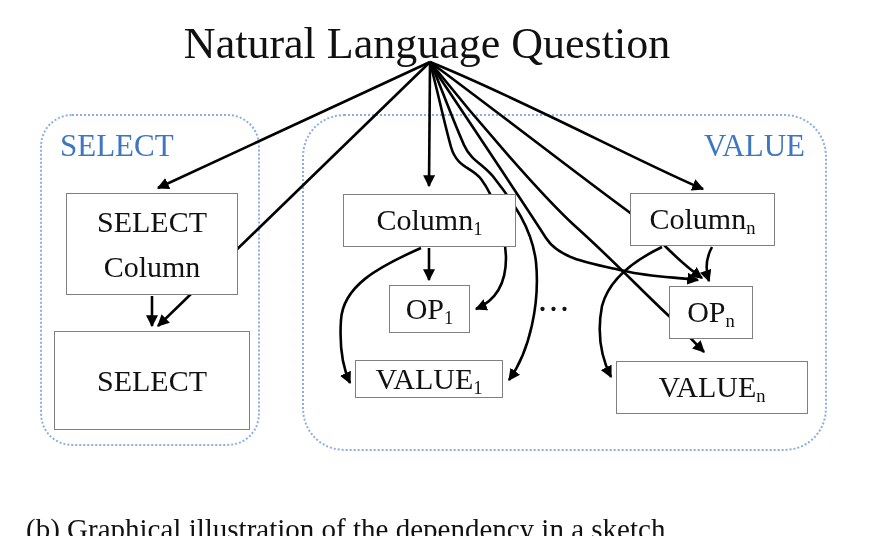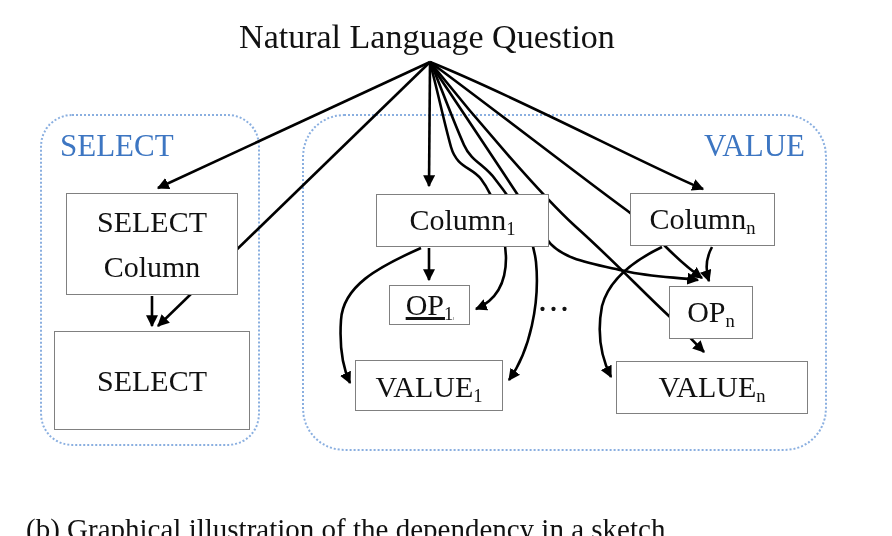"Natural Language Question" .title { font-size: 34px -> 44px }
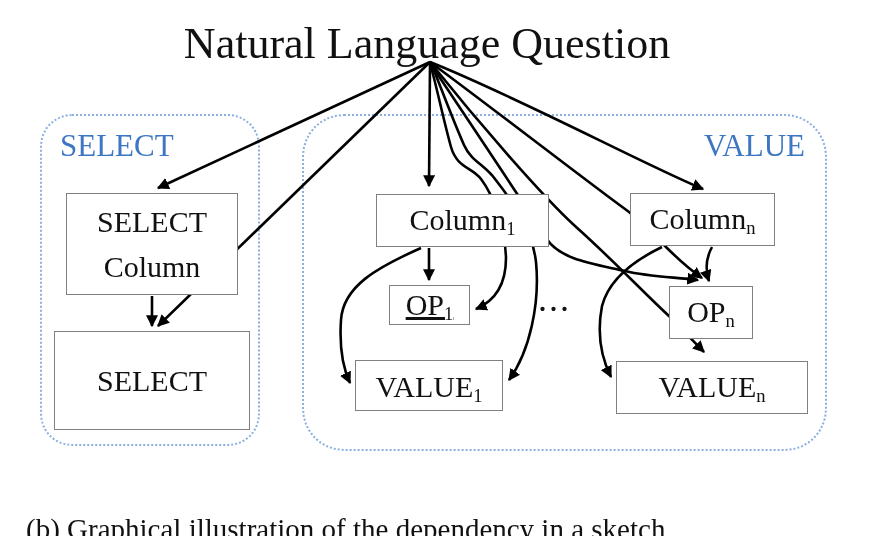"Column1" .n-col1 { margin-left: 33px -> none }
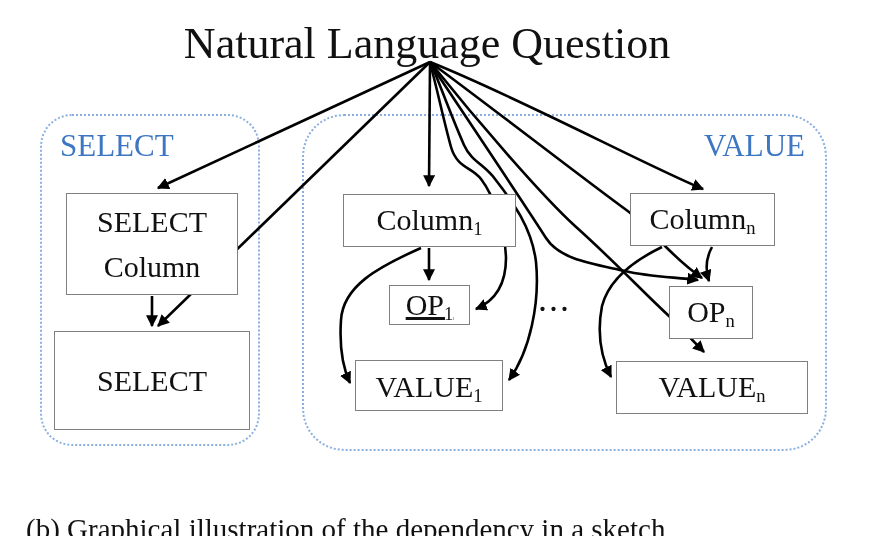"OP1" .n-op1 { height: 40px -> 48px; text-decoration: underline -> none }
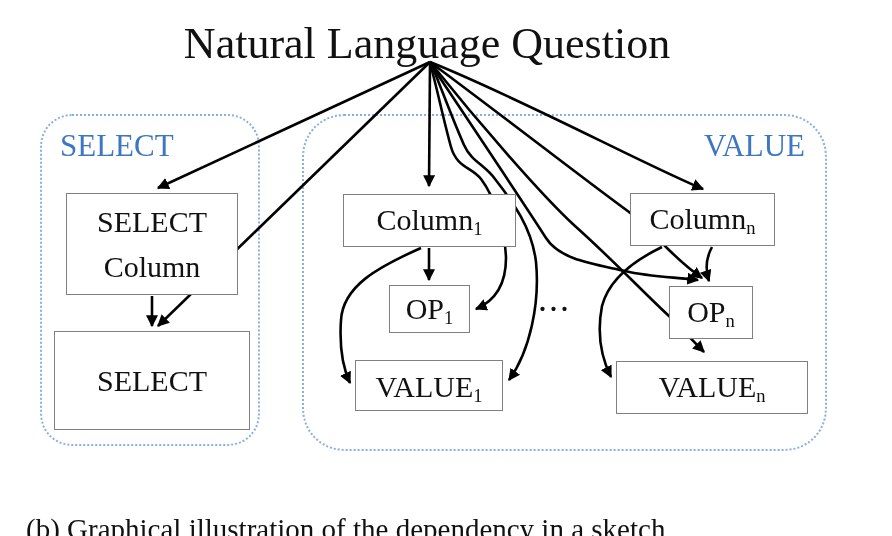"VALUE1" .n-val1 { height: 51px -> 38px; justify-content: flex-end -> none }
